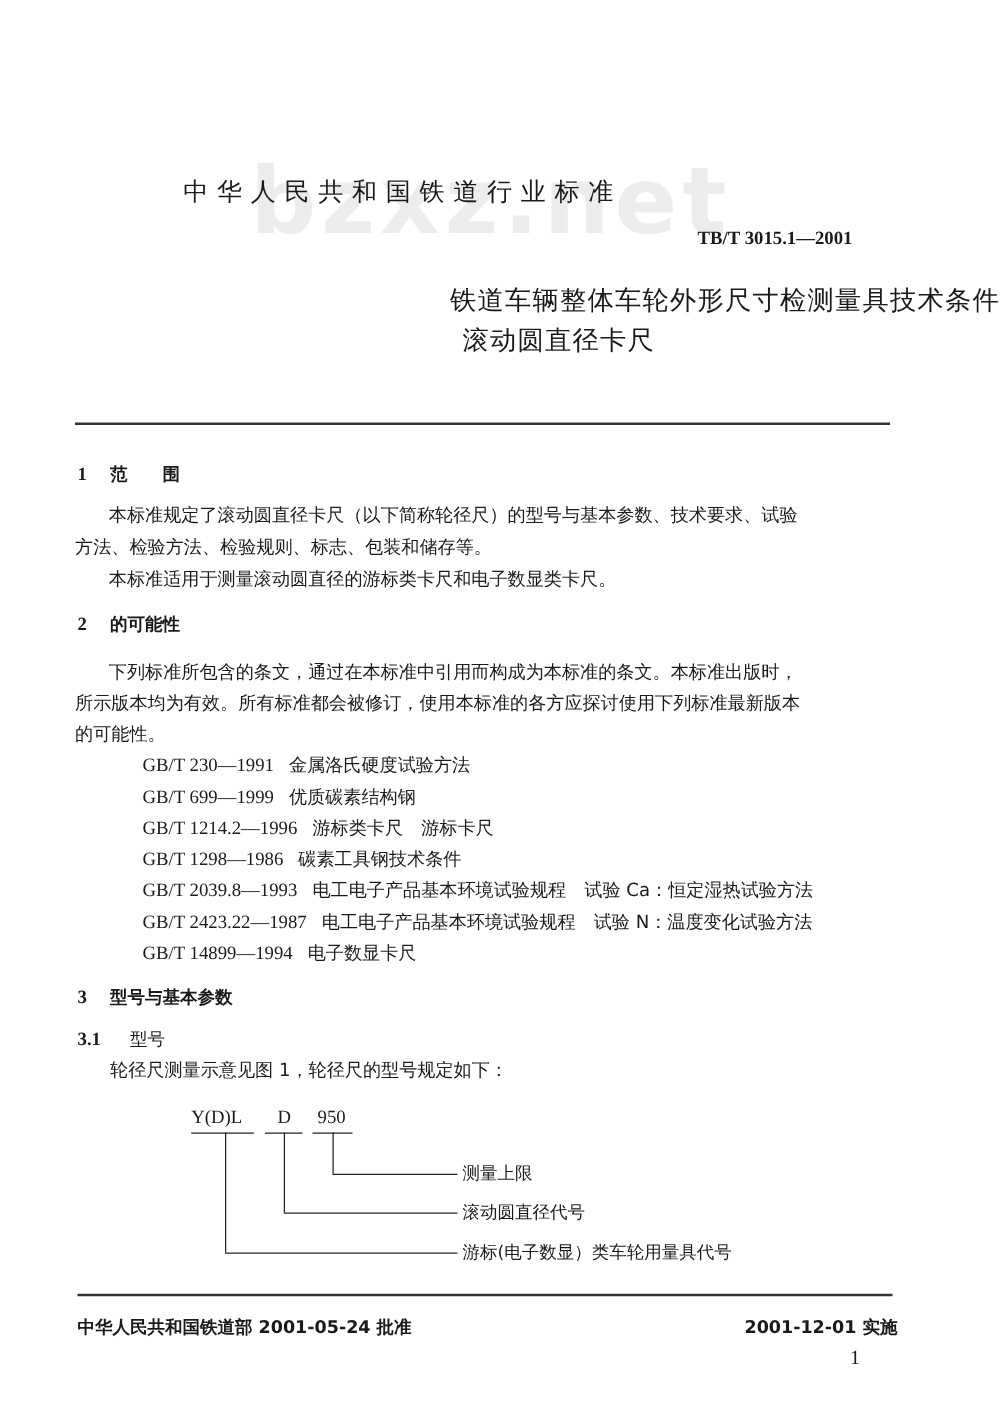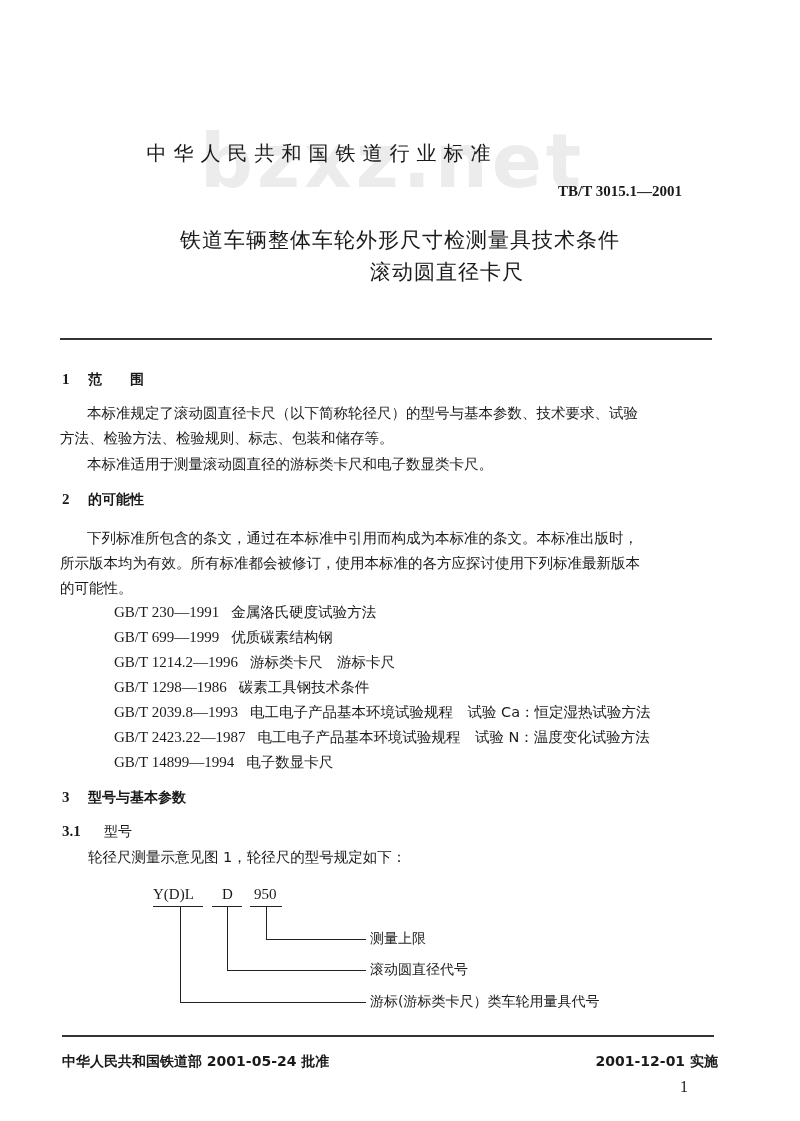"铁道车辆整体车轮外形尺寸检测量具技术条件" div.abs { text-align: none -> right }
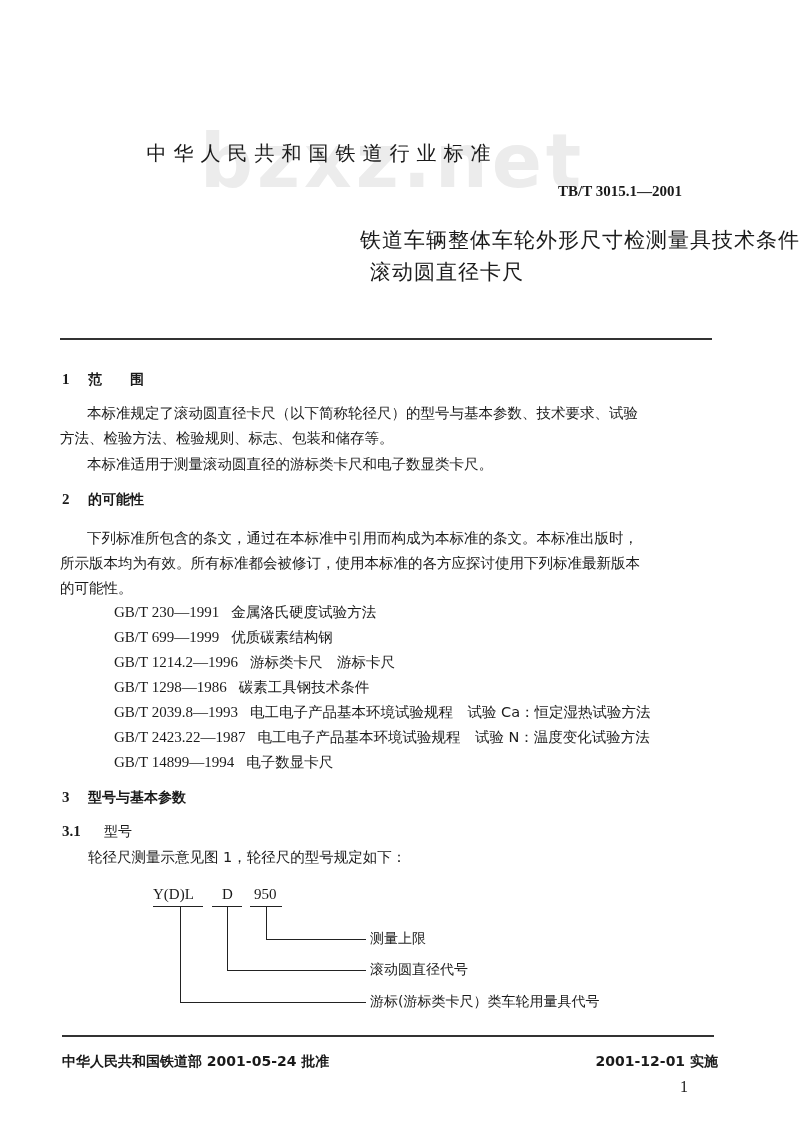"游标(游标类卡尺）类车轮用量具代号" div.abs { text: 游标类卡尺 -> 电子数显 }
